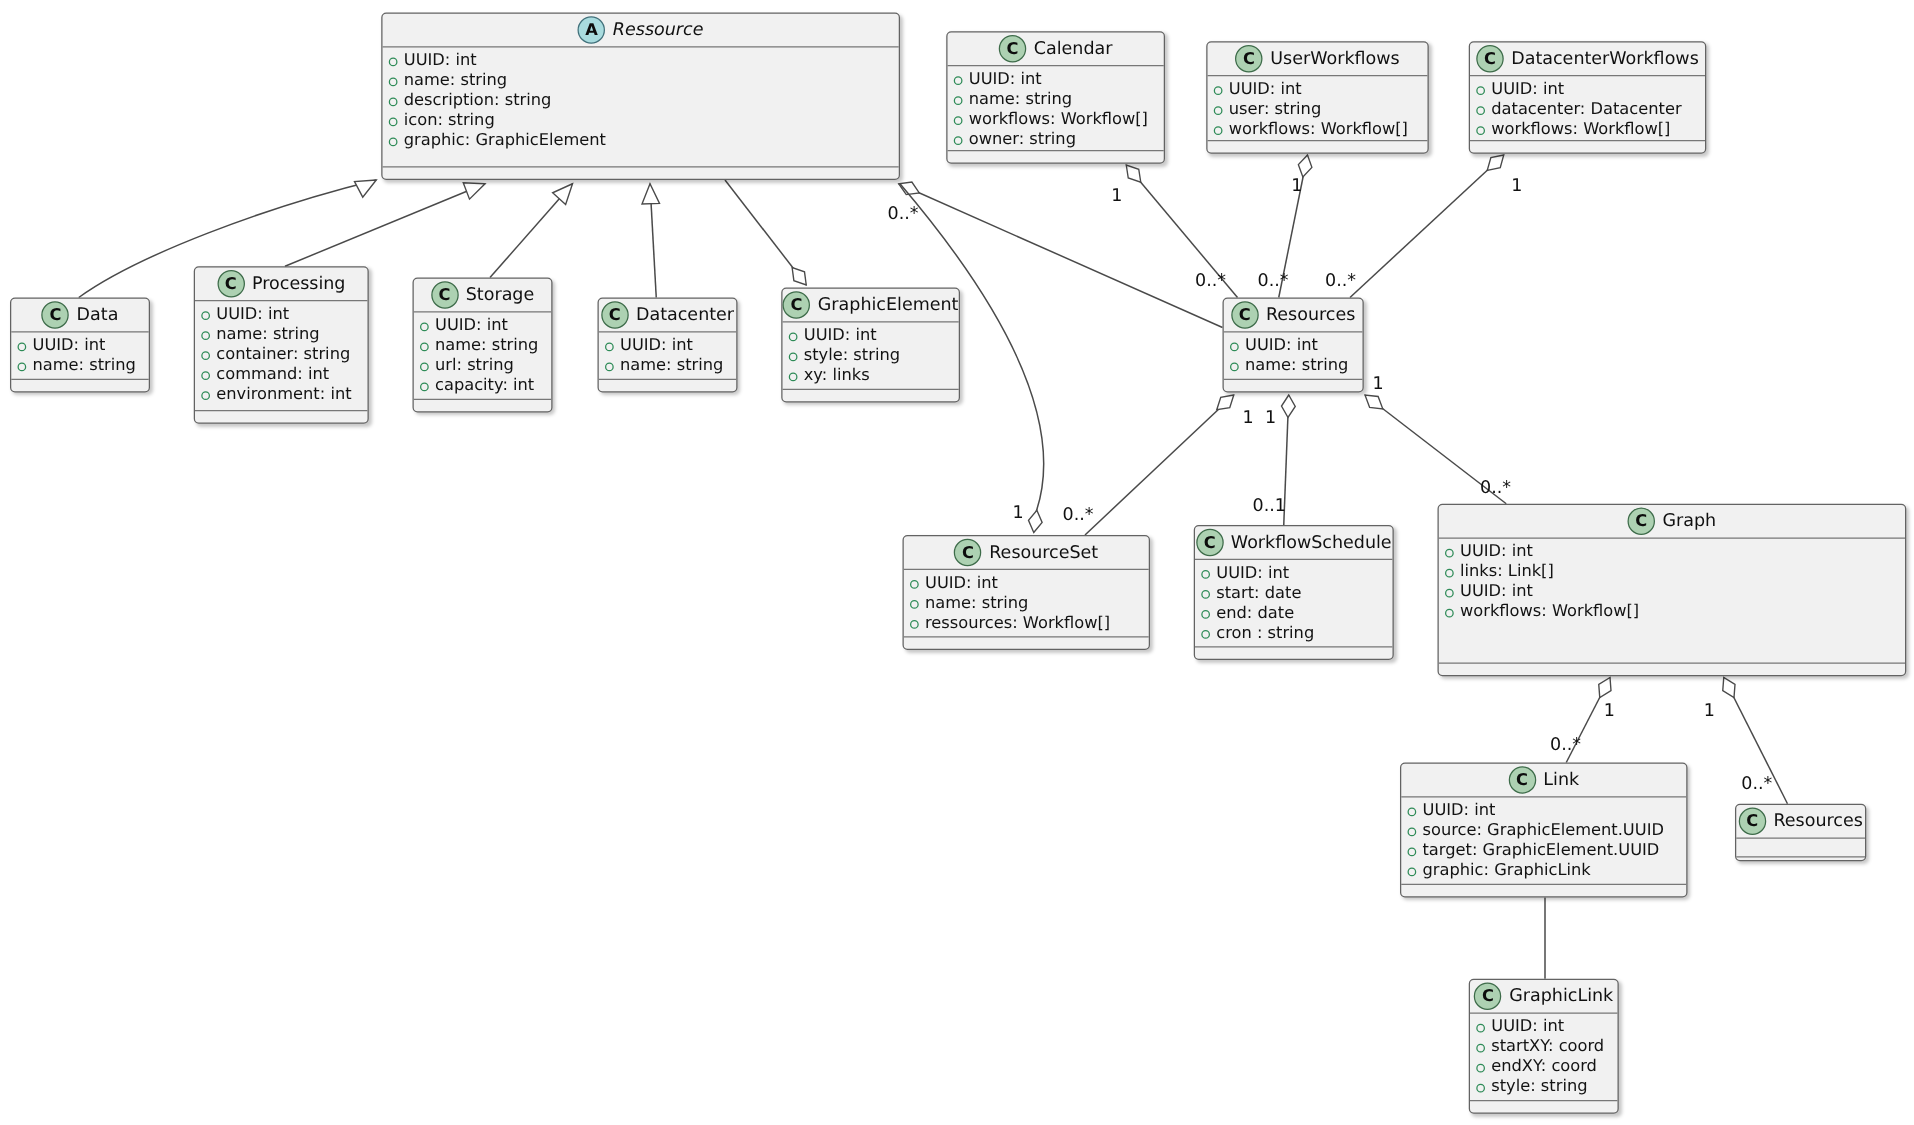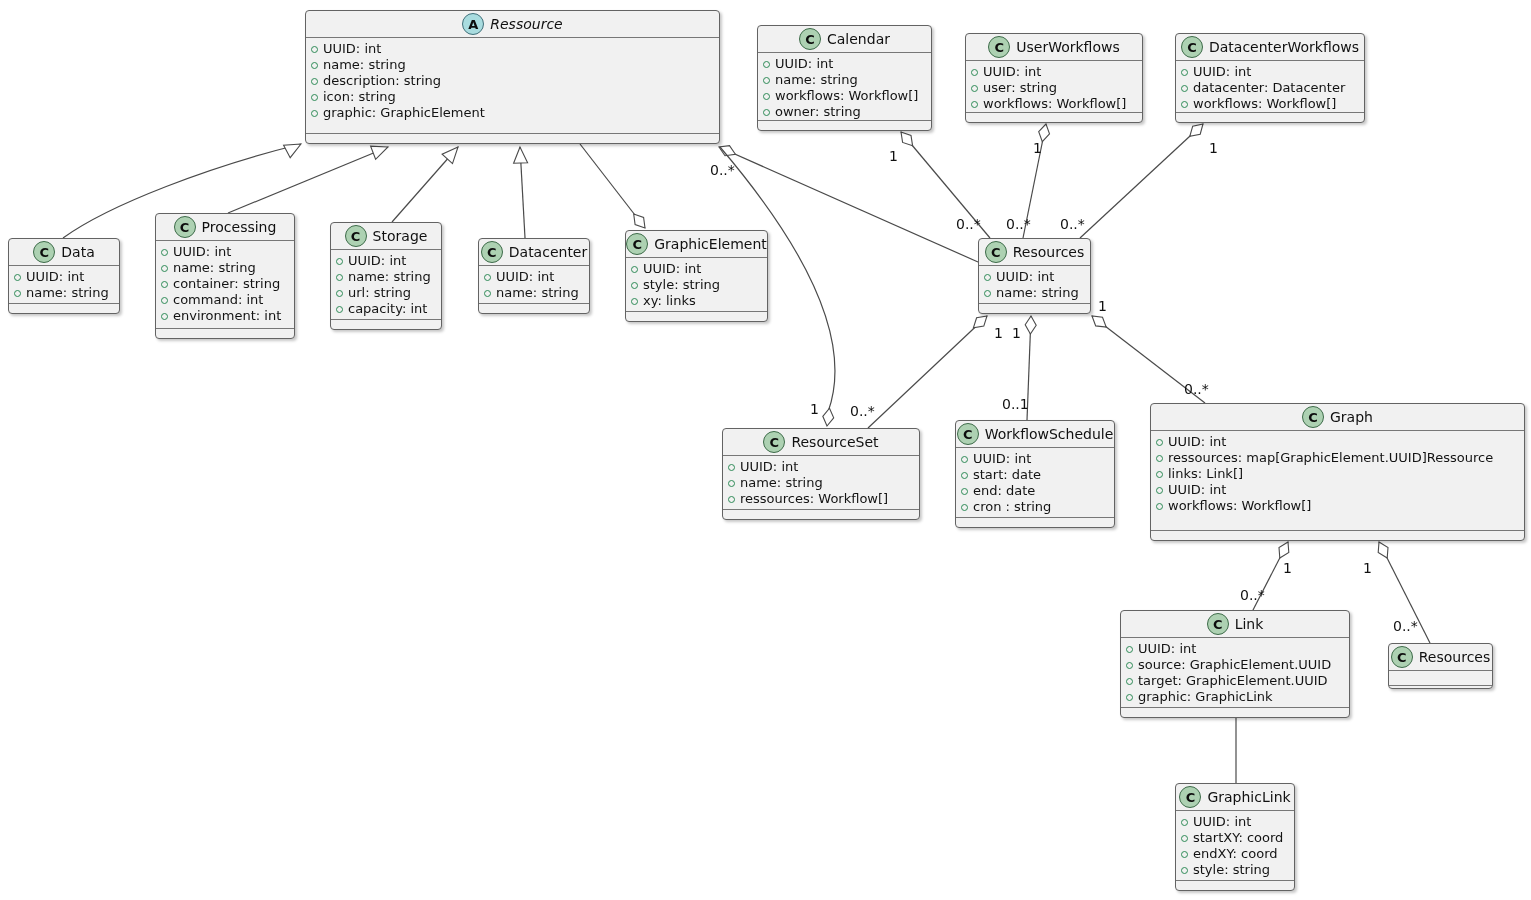"ressources:" div.attr-row { html: <div> <span></span> <span>ressources: map[GraphicElement.UUID]Ressource</span> </div> -> none }
